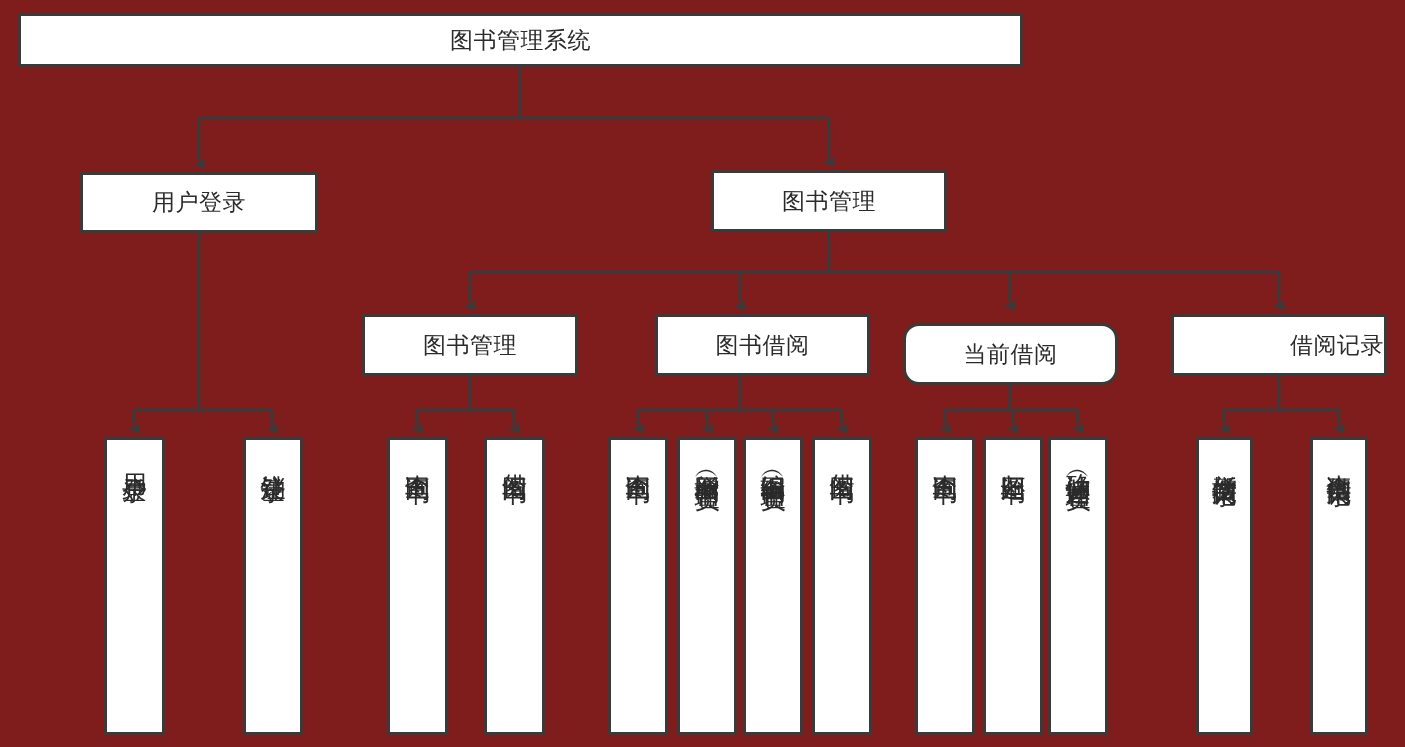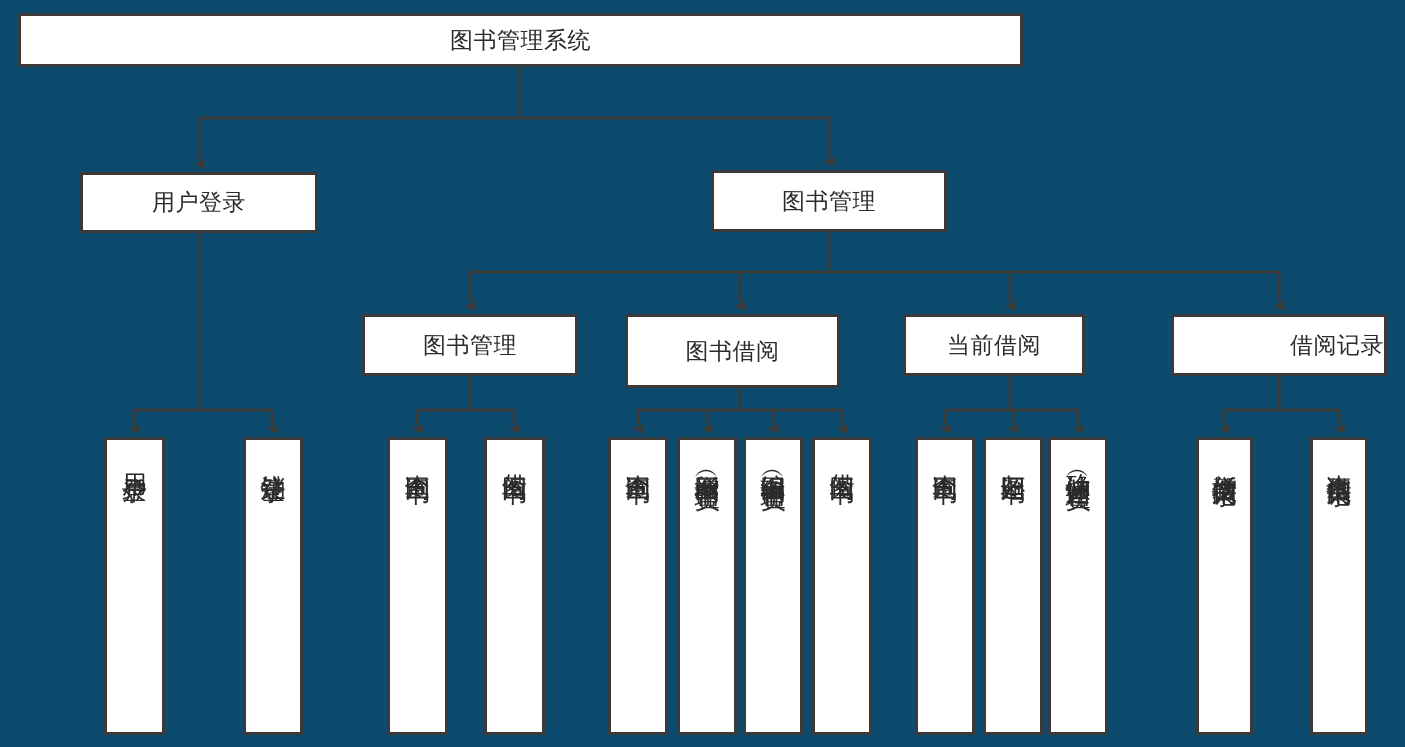"图书管理系统" #canvas { background: #0c4a6e -> #7f1d1d }
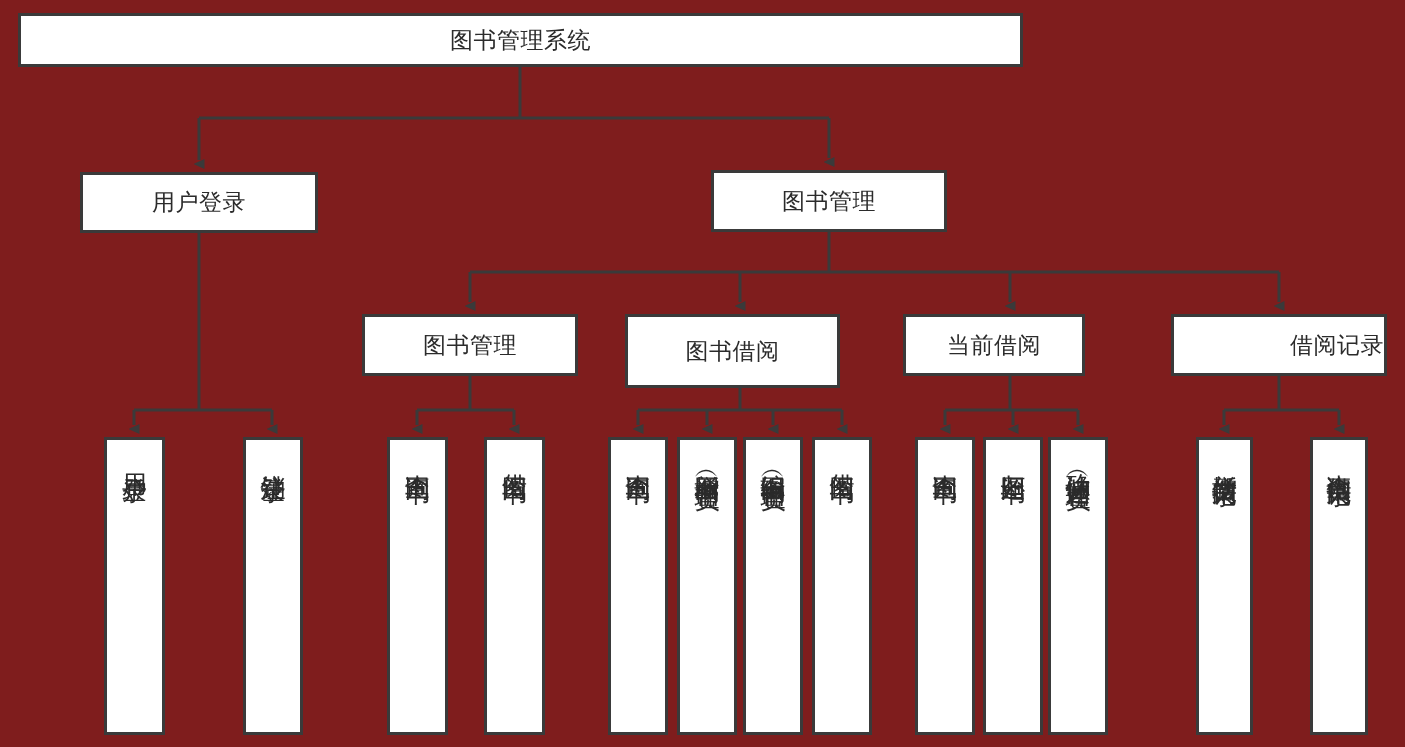"图书借阅" div.node { height: 74px -> 62px; left: 625px -> 655px }
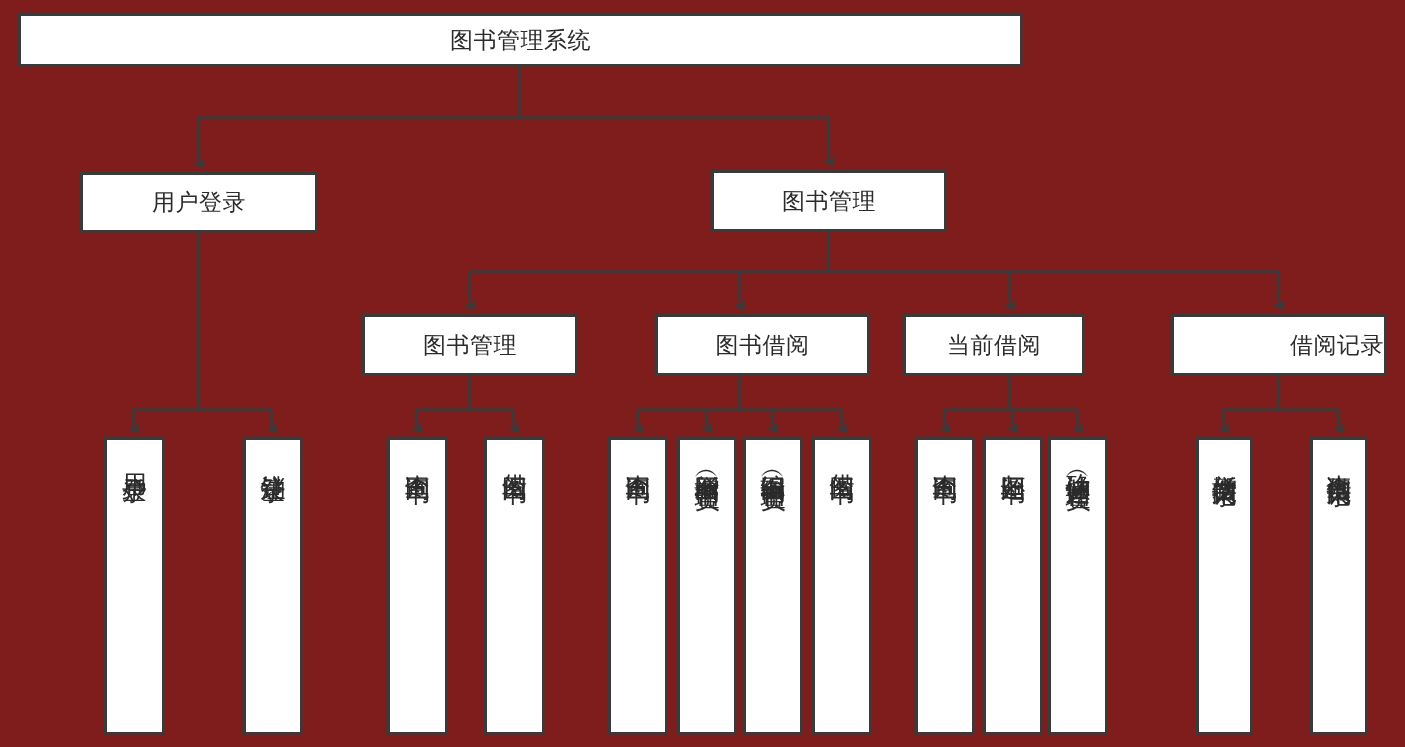"当前借阅" div.node { border-radius: none -> 16px; top: 314px -> 323px; width: 182px -> 215px }
